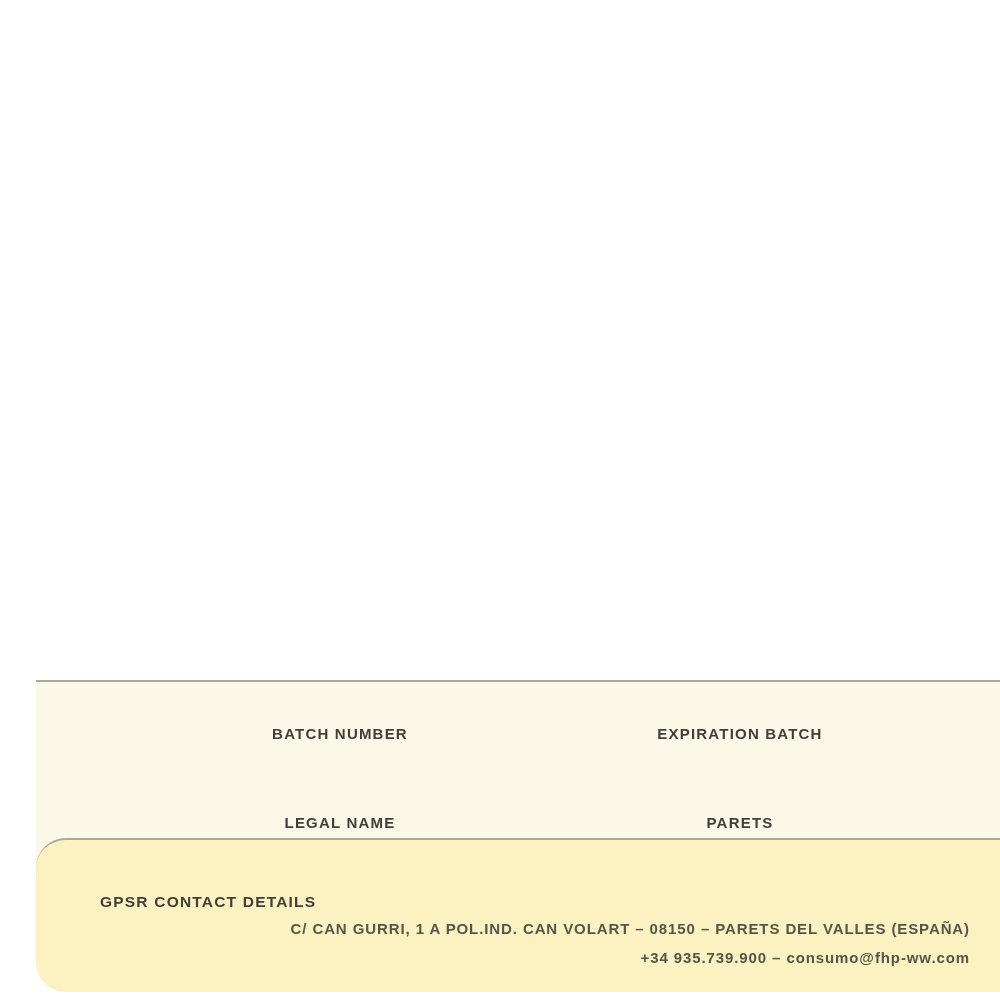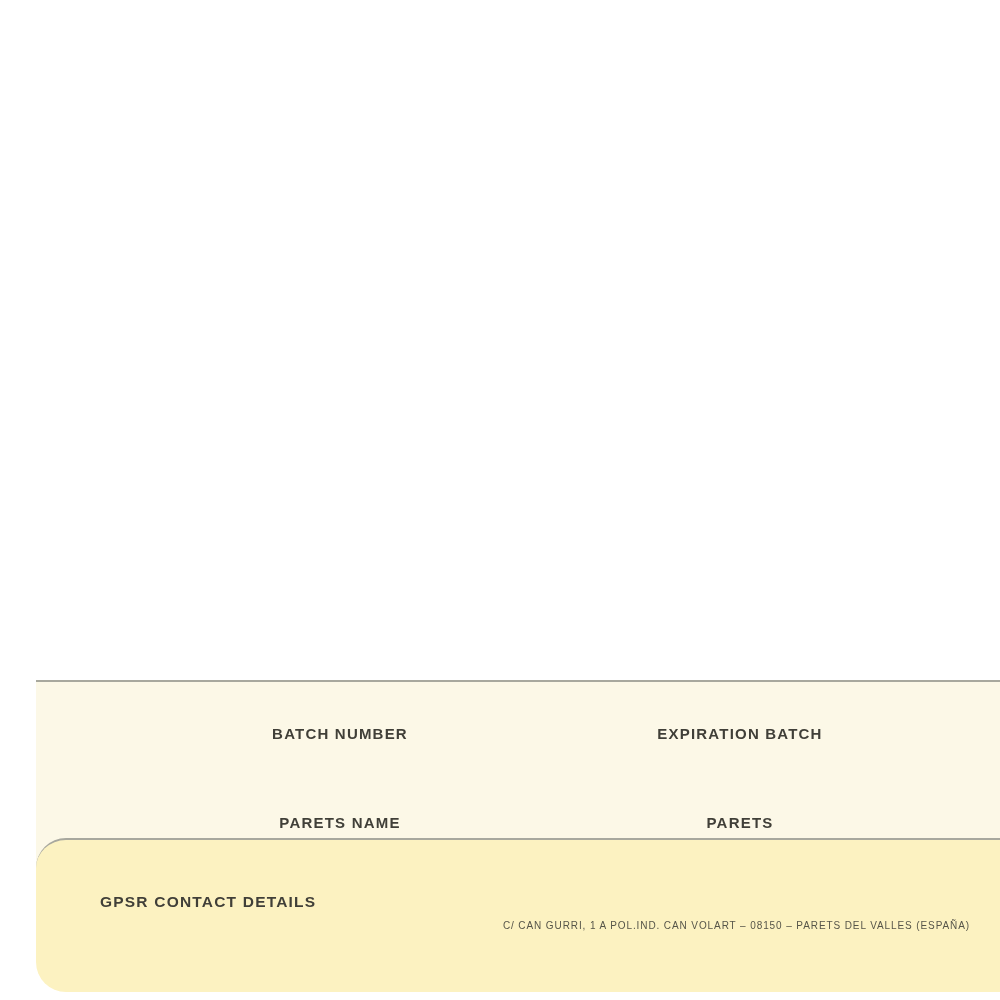"PARETS NAME" div.field-label { text: PARETS -> LEGAL }
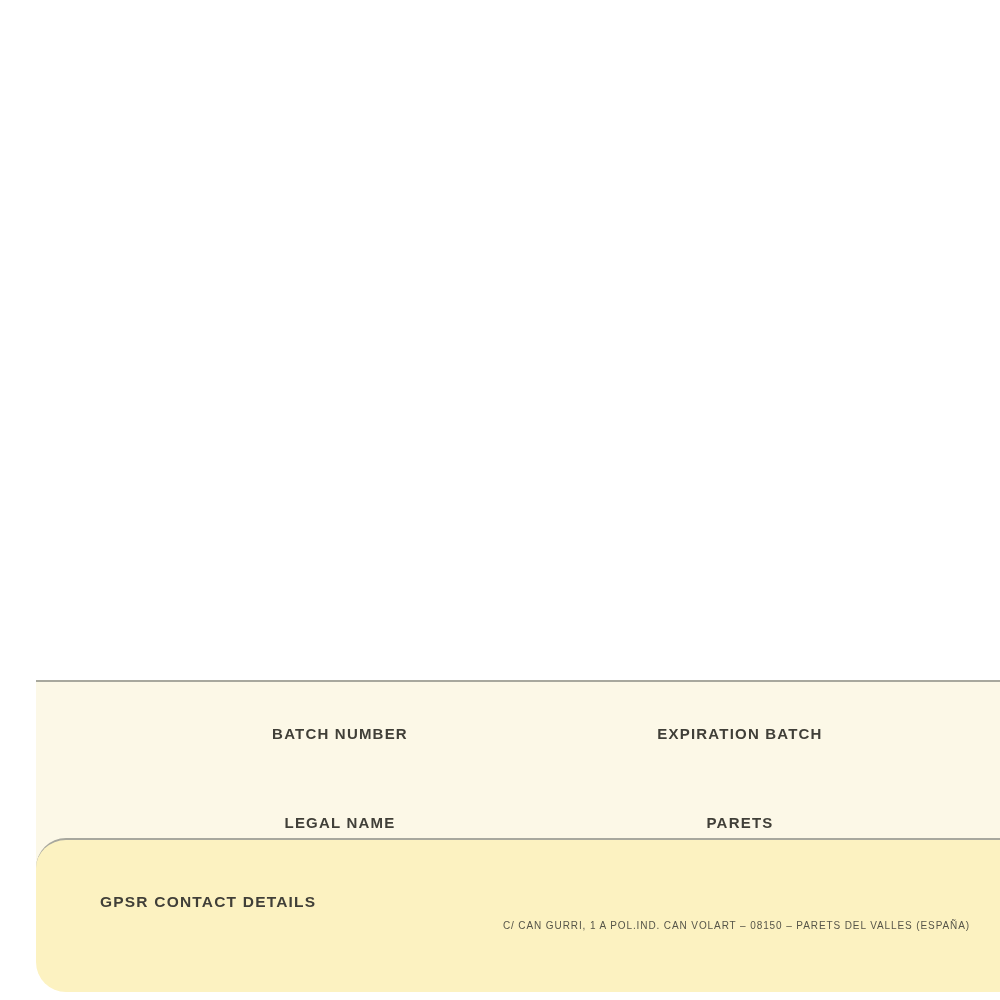"C/ CAN GURRI, 1 A" .gpsr-line { font-size: 10px -> 15px; font-weight: none -> bold }
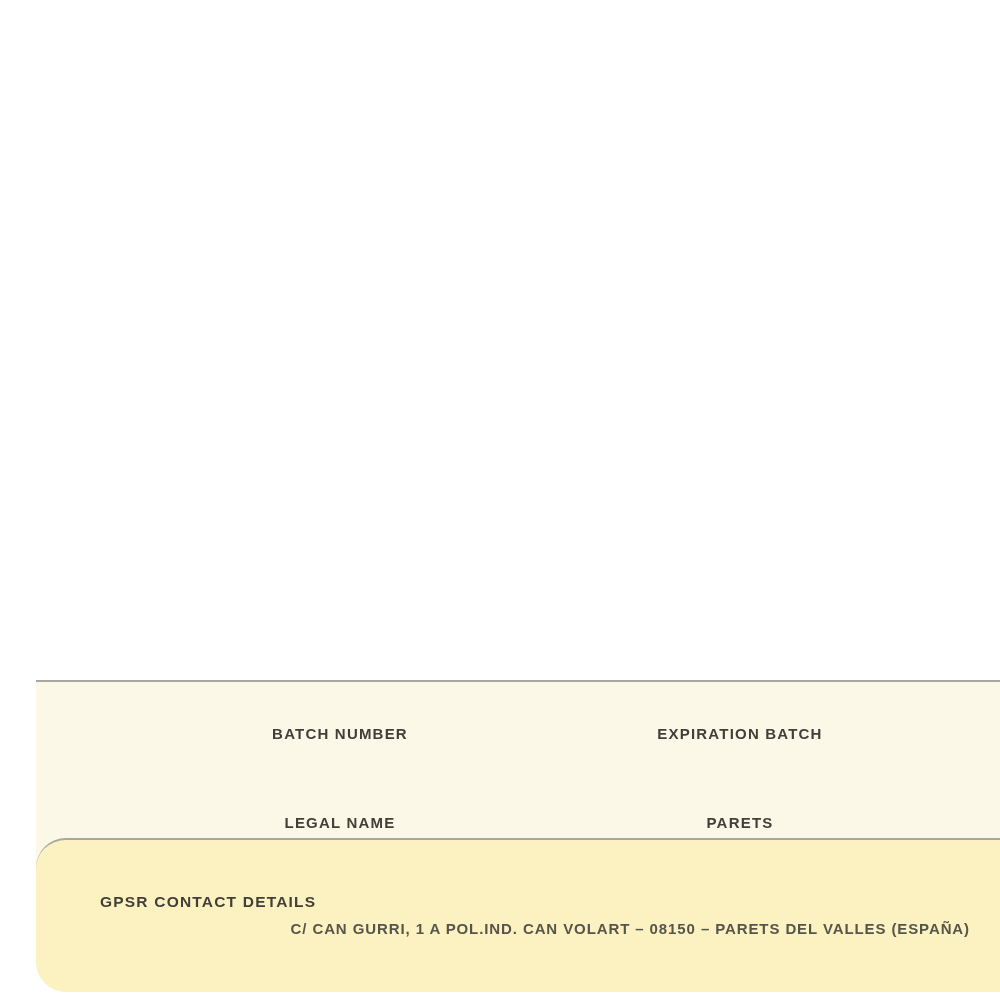"+34 935.739.900 – consumo@fhp-ww.com" div.gpsr-line { html: none -> <div>+34 935.739.900 – consumo@fhp-ww.com</div> }
